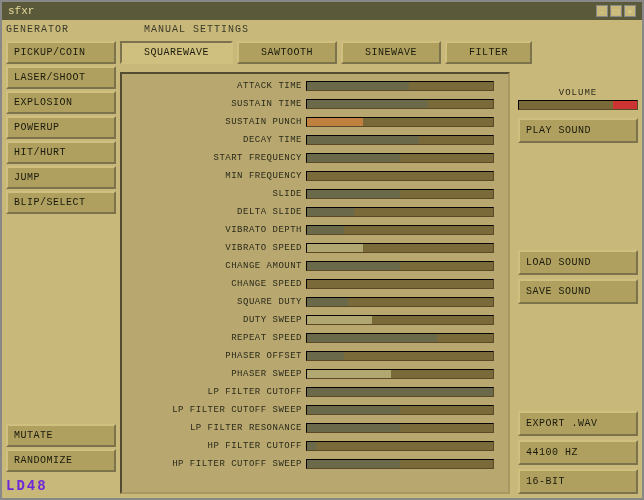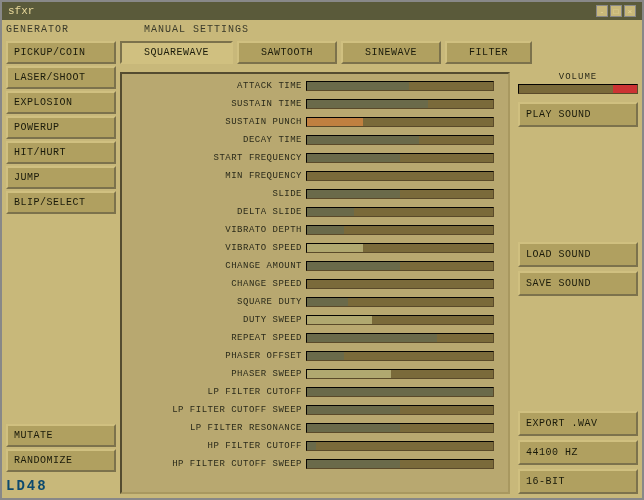"VOLUME" .volume-section { margin-top: none -> 16px }
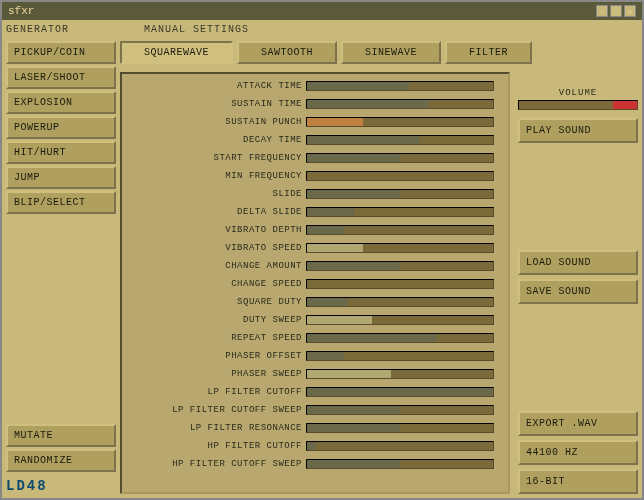"LD48" .ld48-label { color: #0c4a6e -> #6d28d9 }
